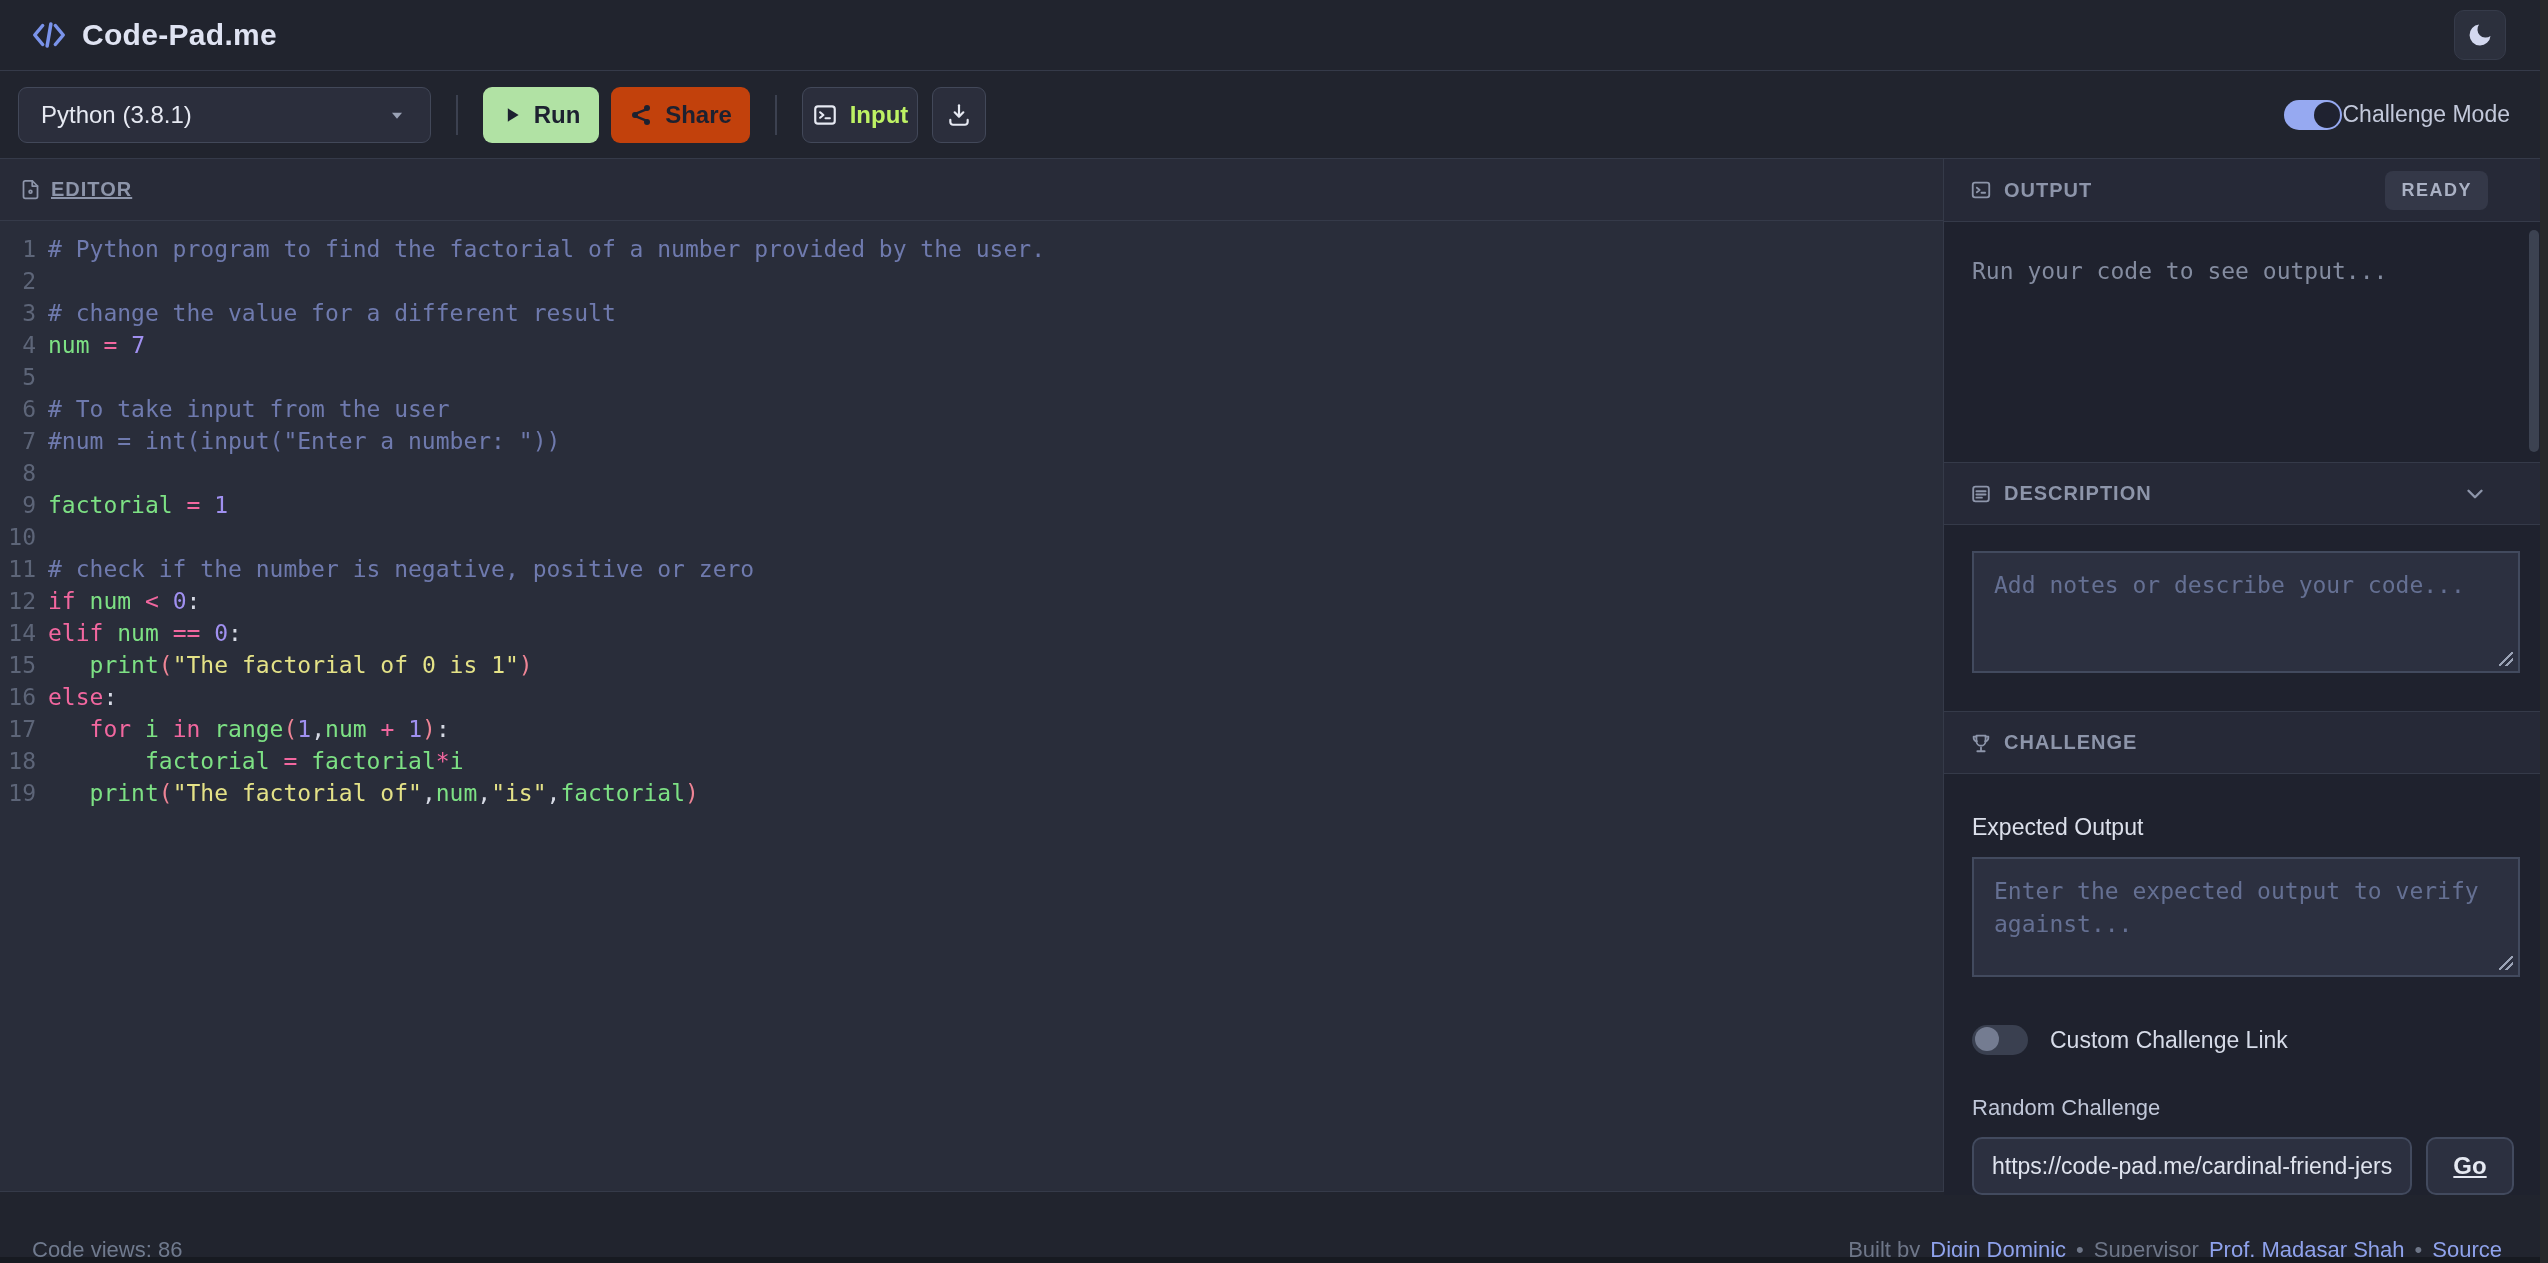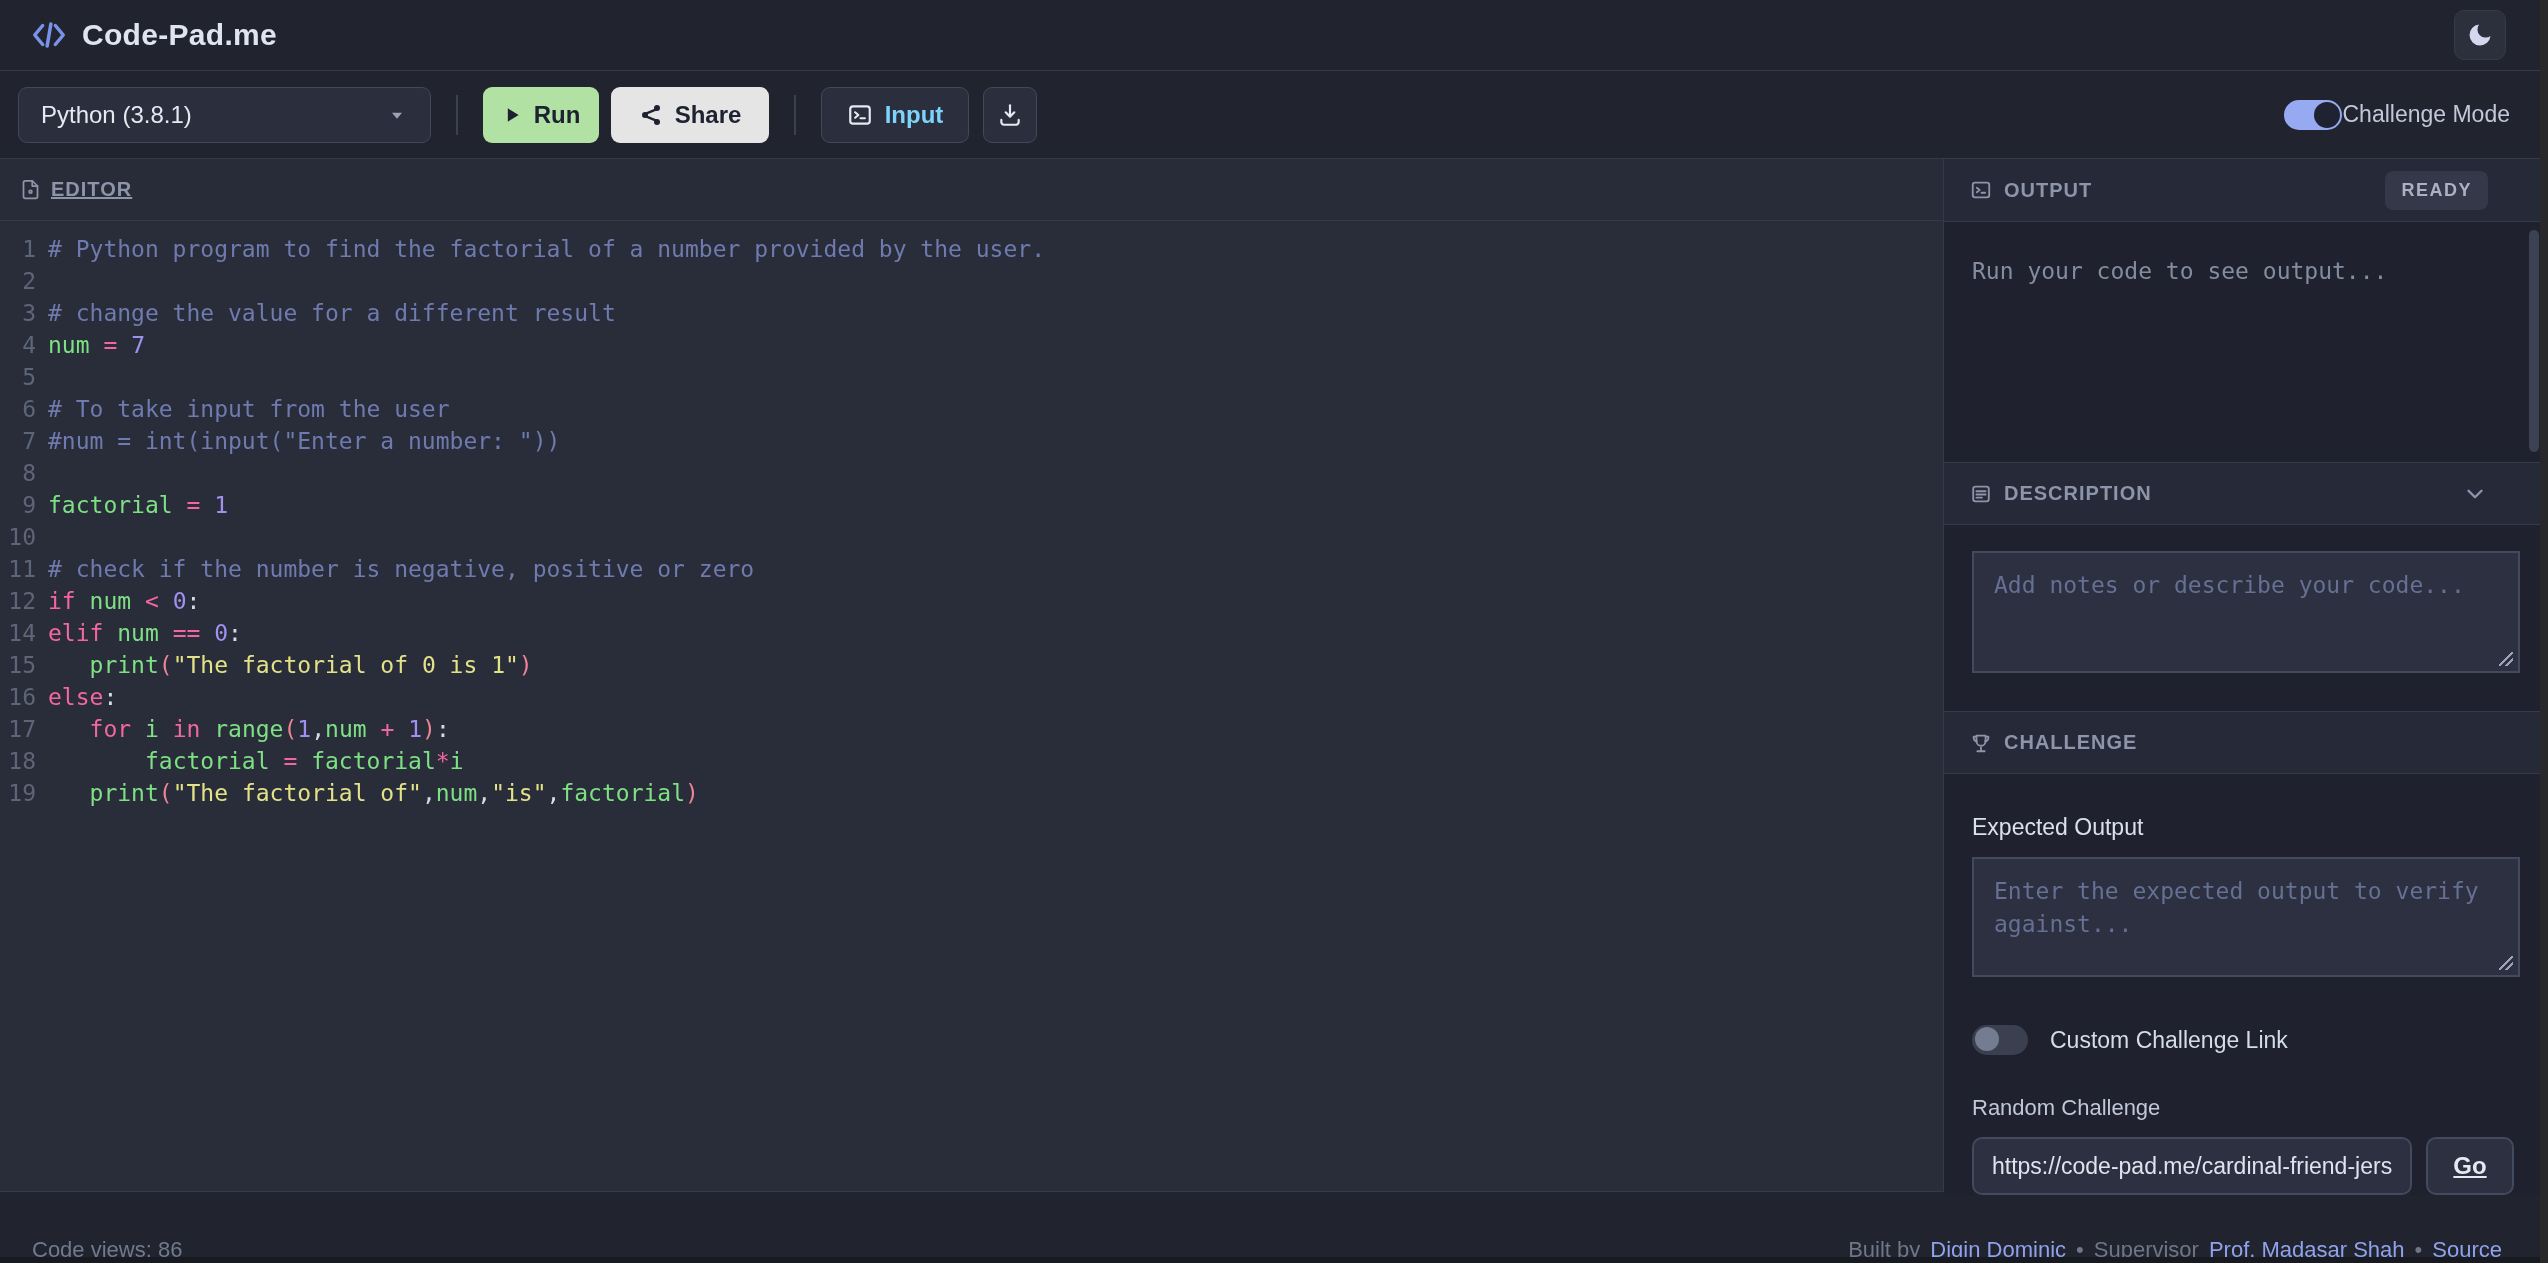"Share" .btn-share { background: #e5e5e5 -> #c2410c; width: 158px -> 139px }
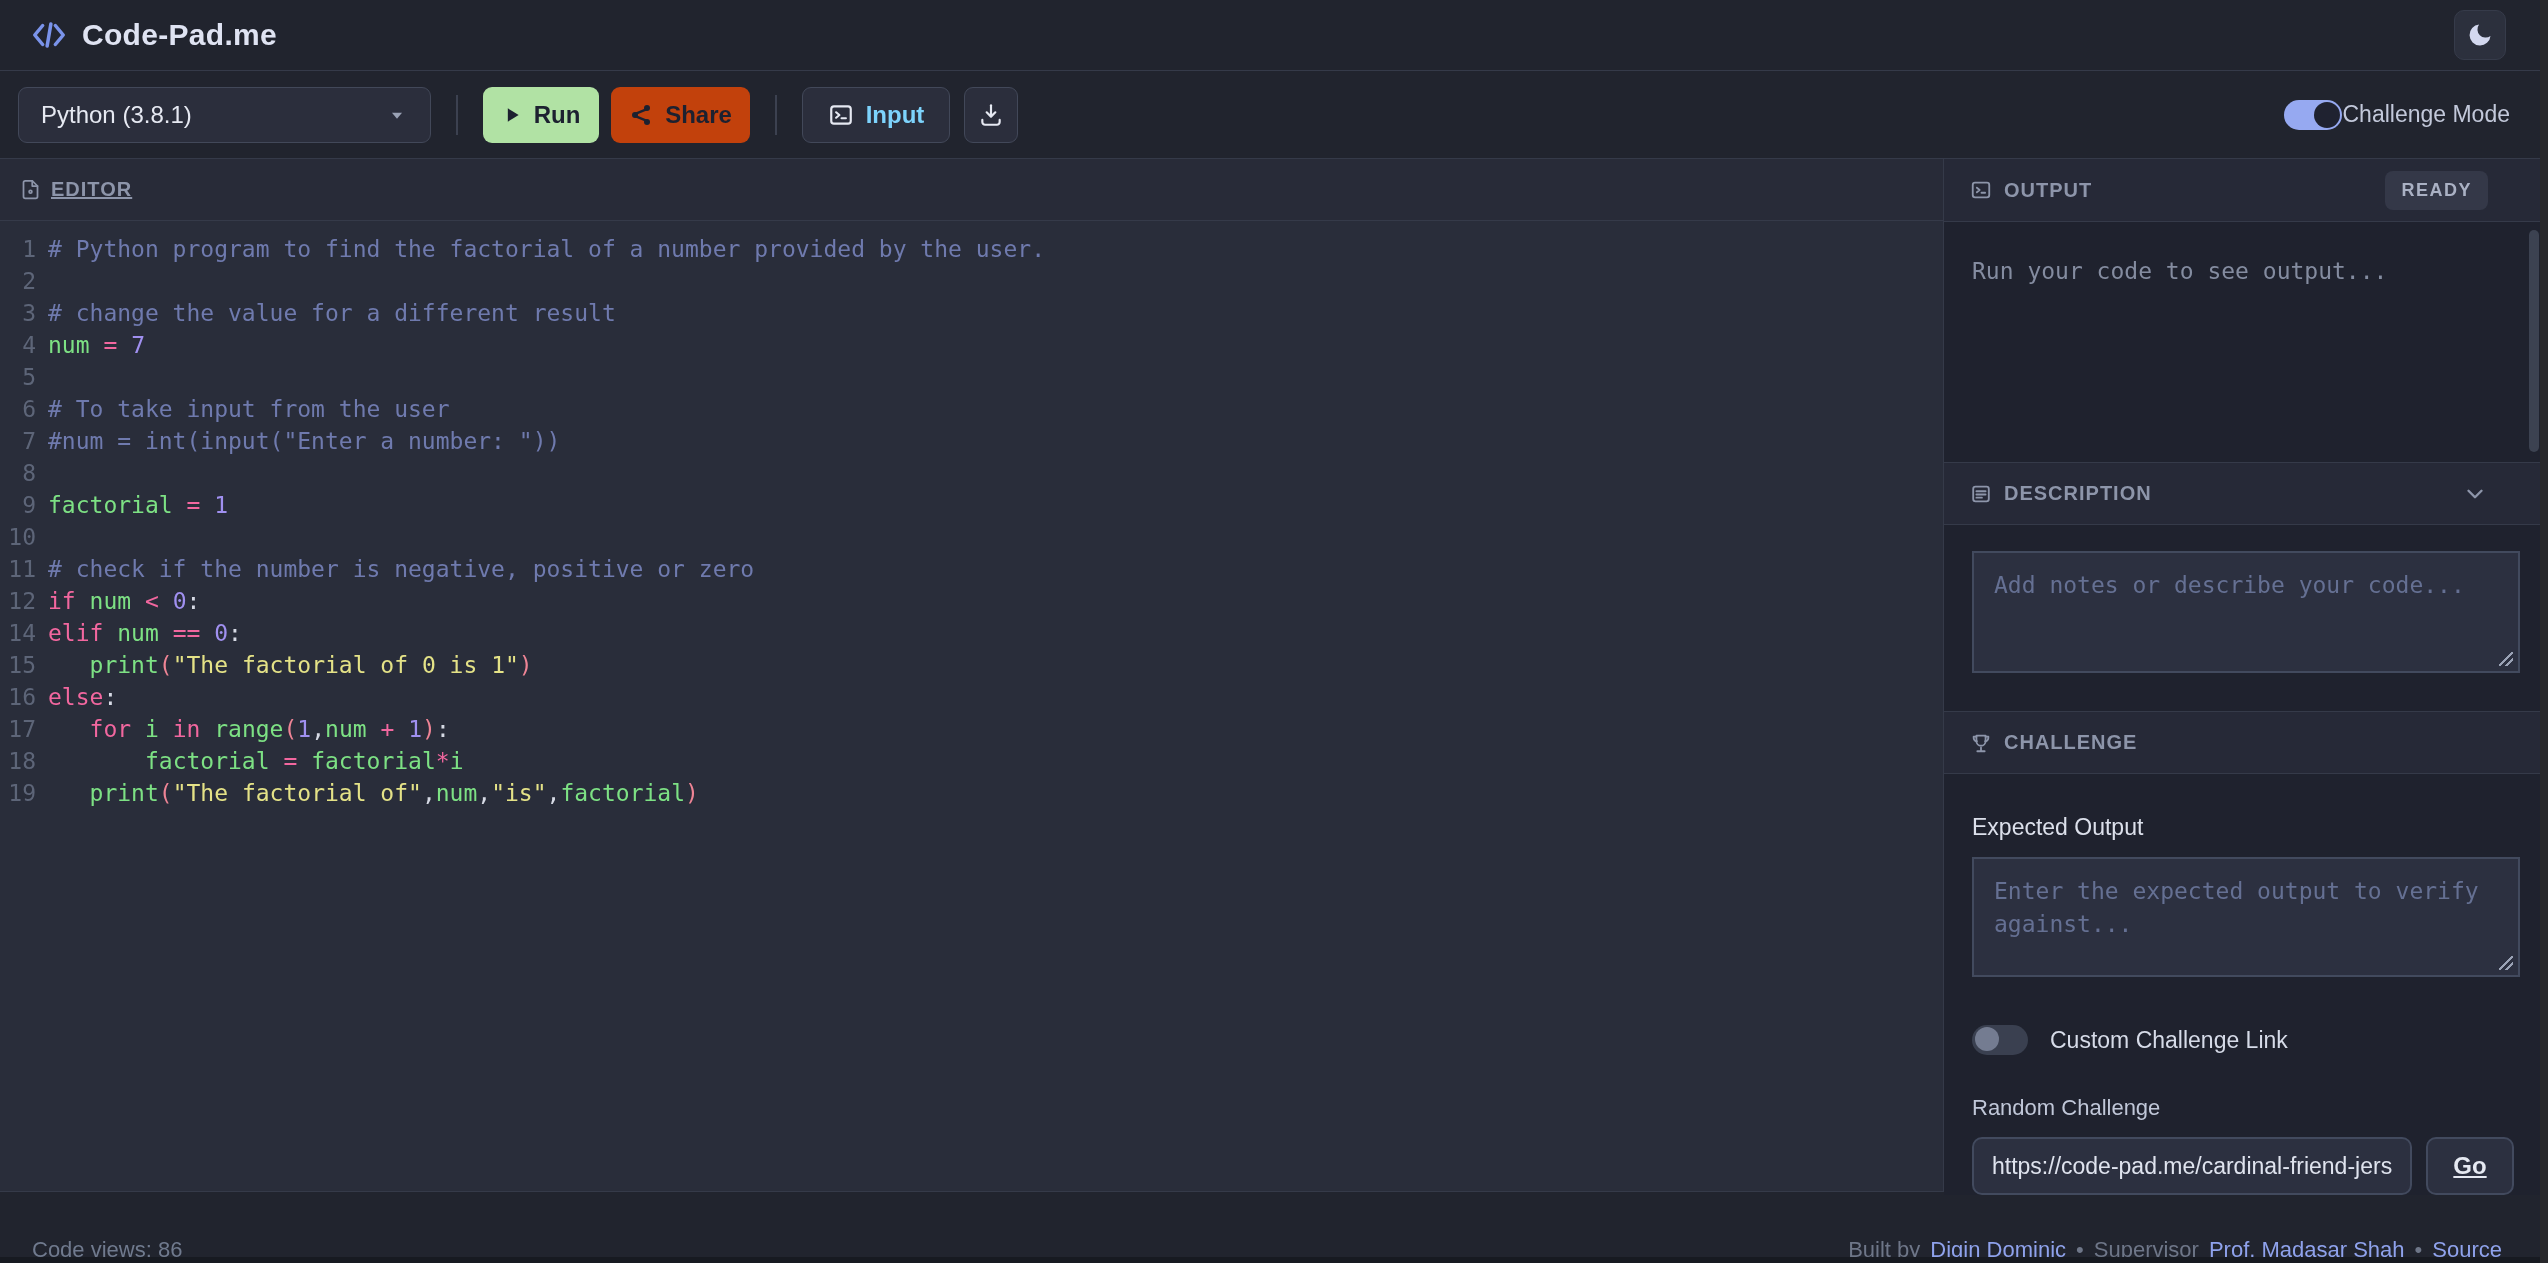"Input" .btn-input { color: #7dd3fc -> #bef264; width: 148px -> 116px }
